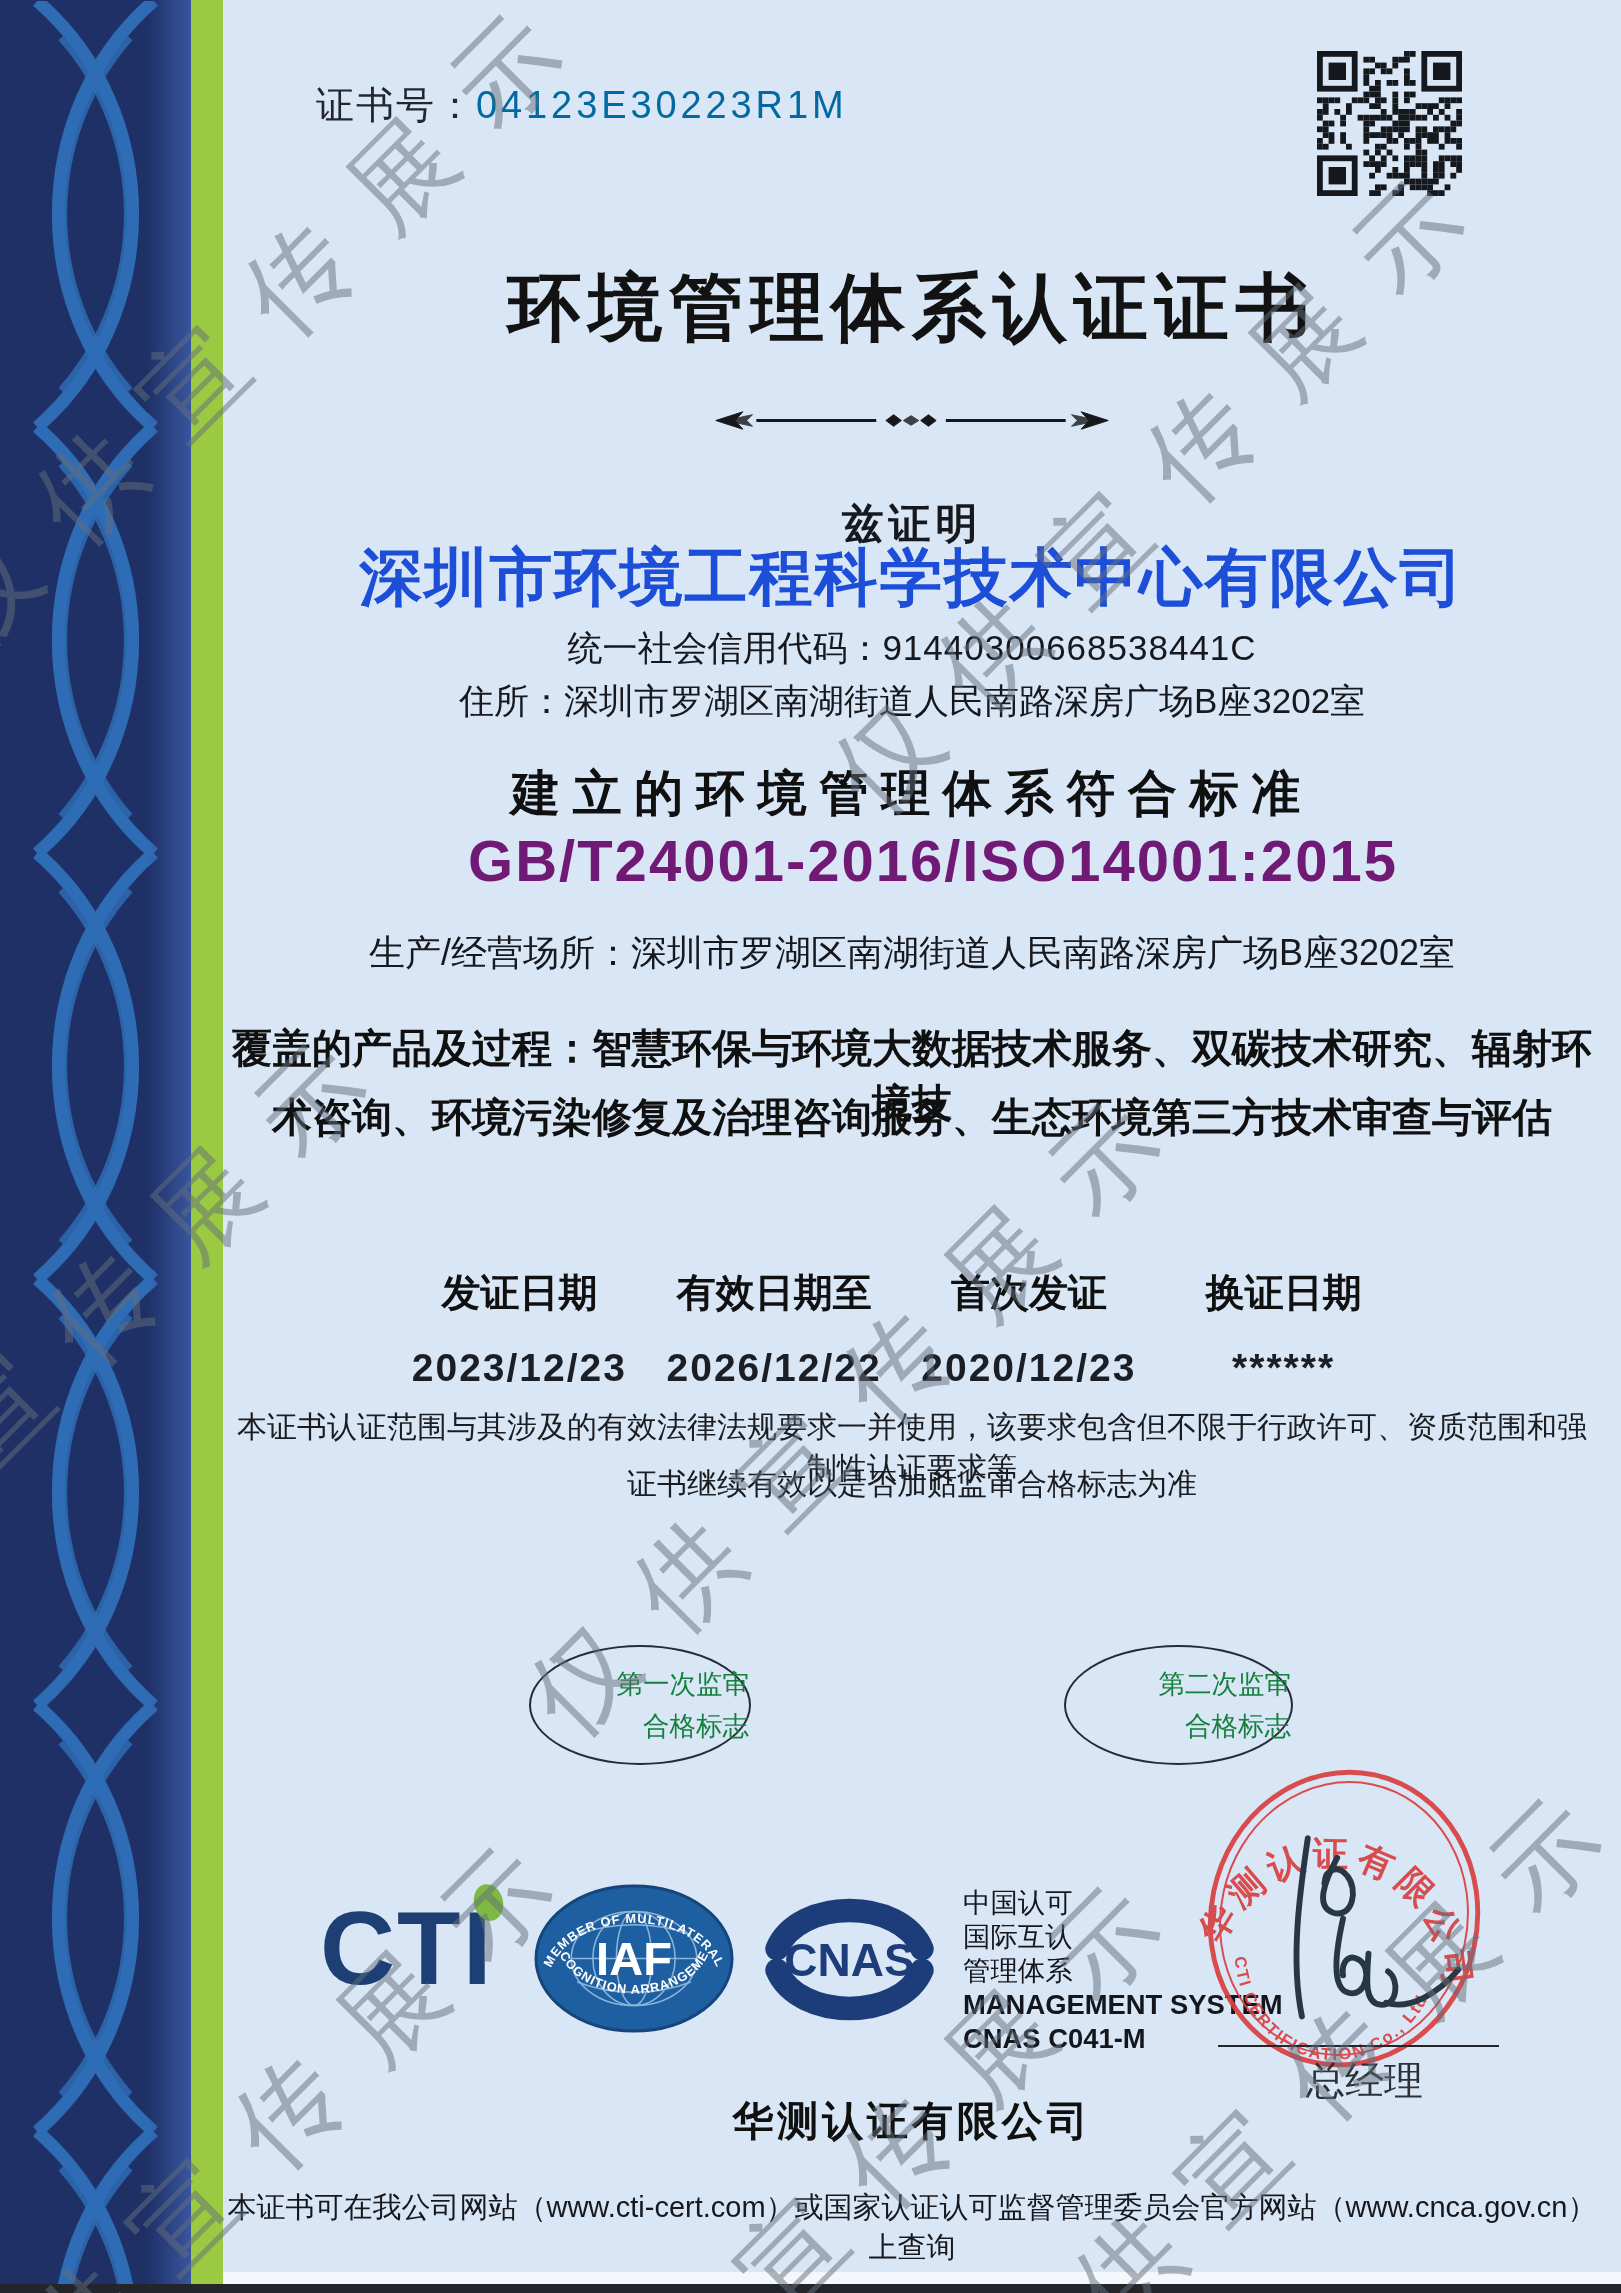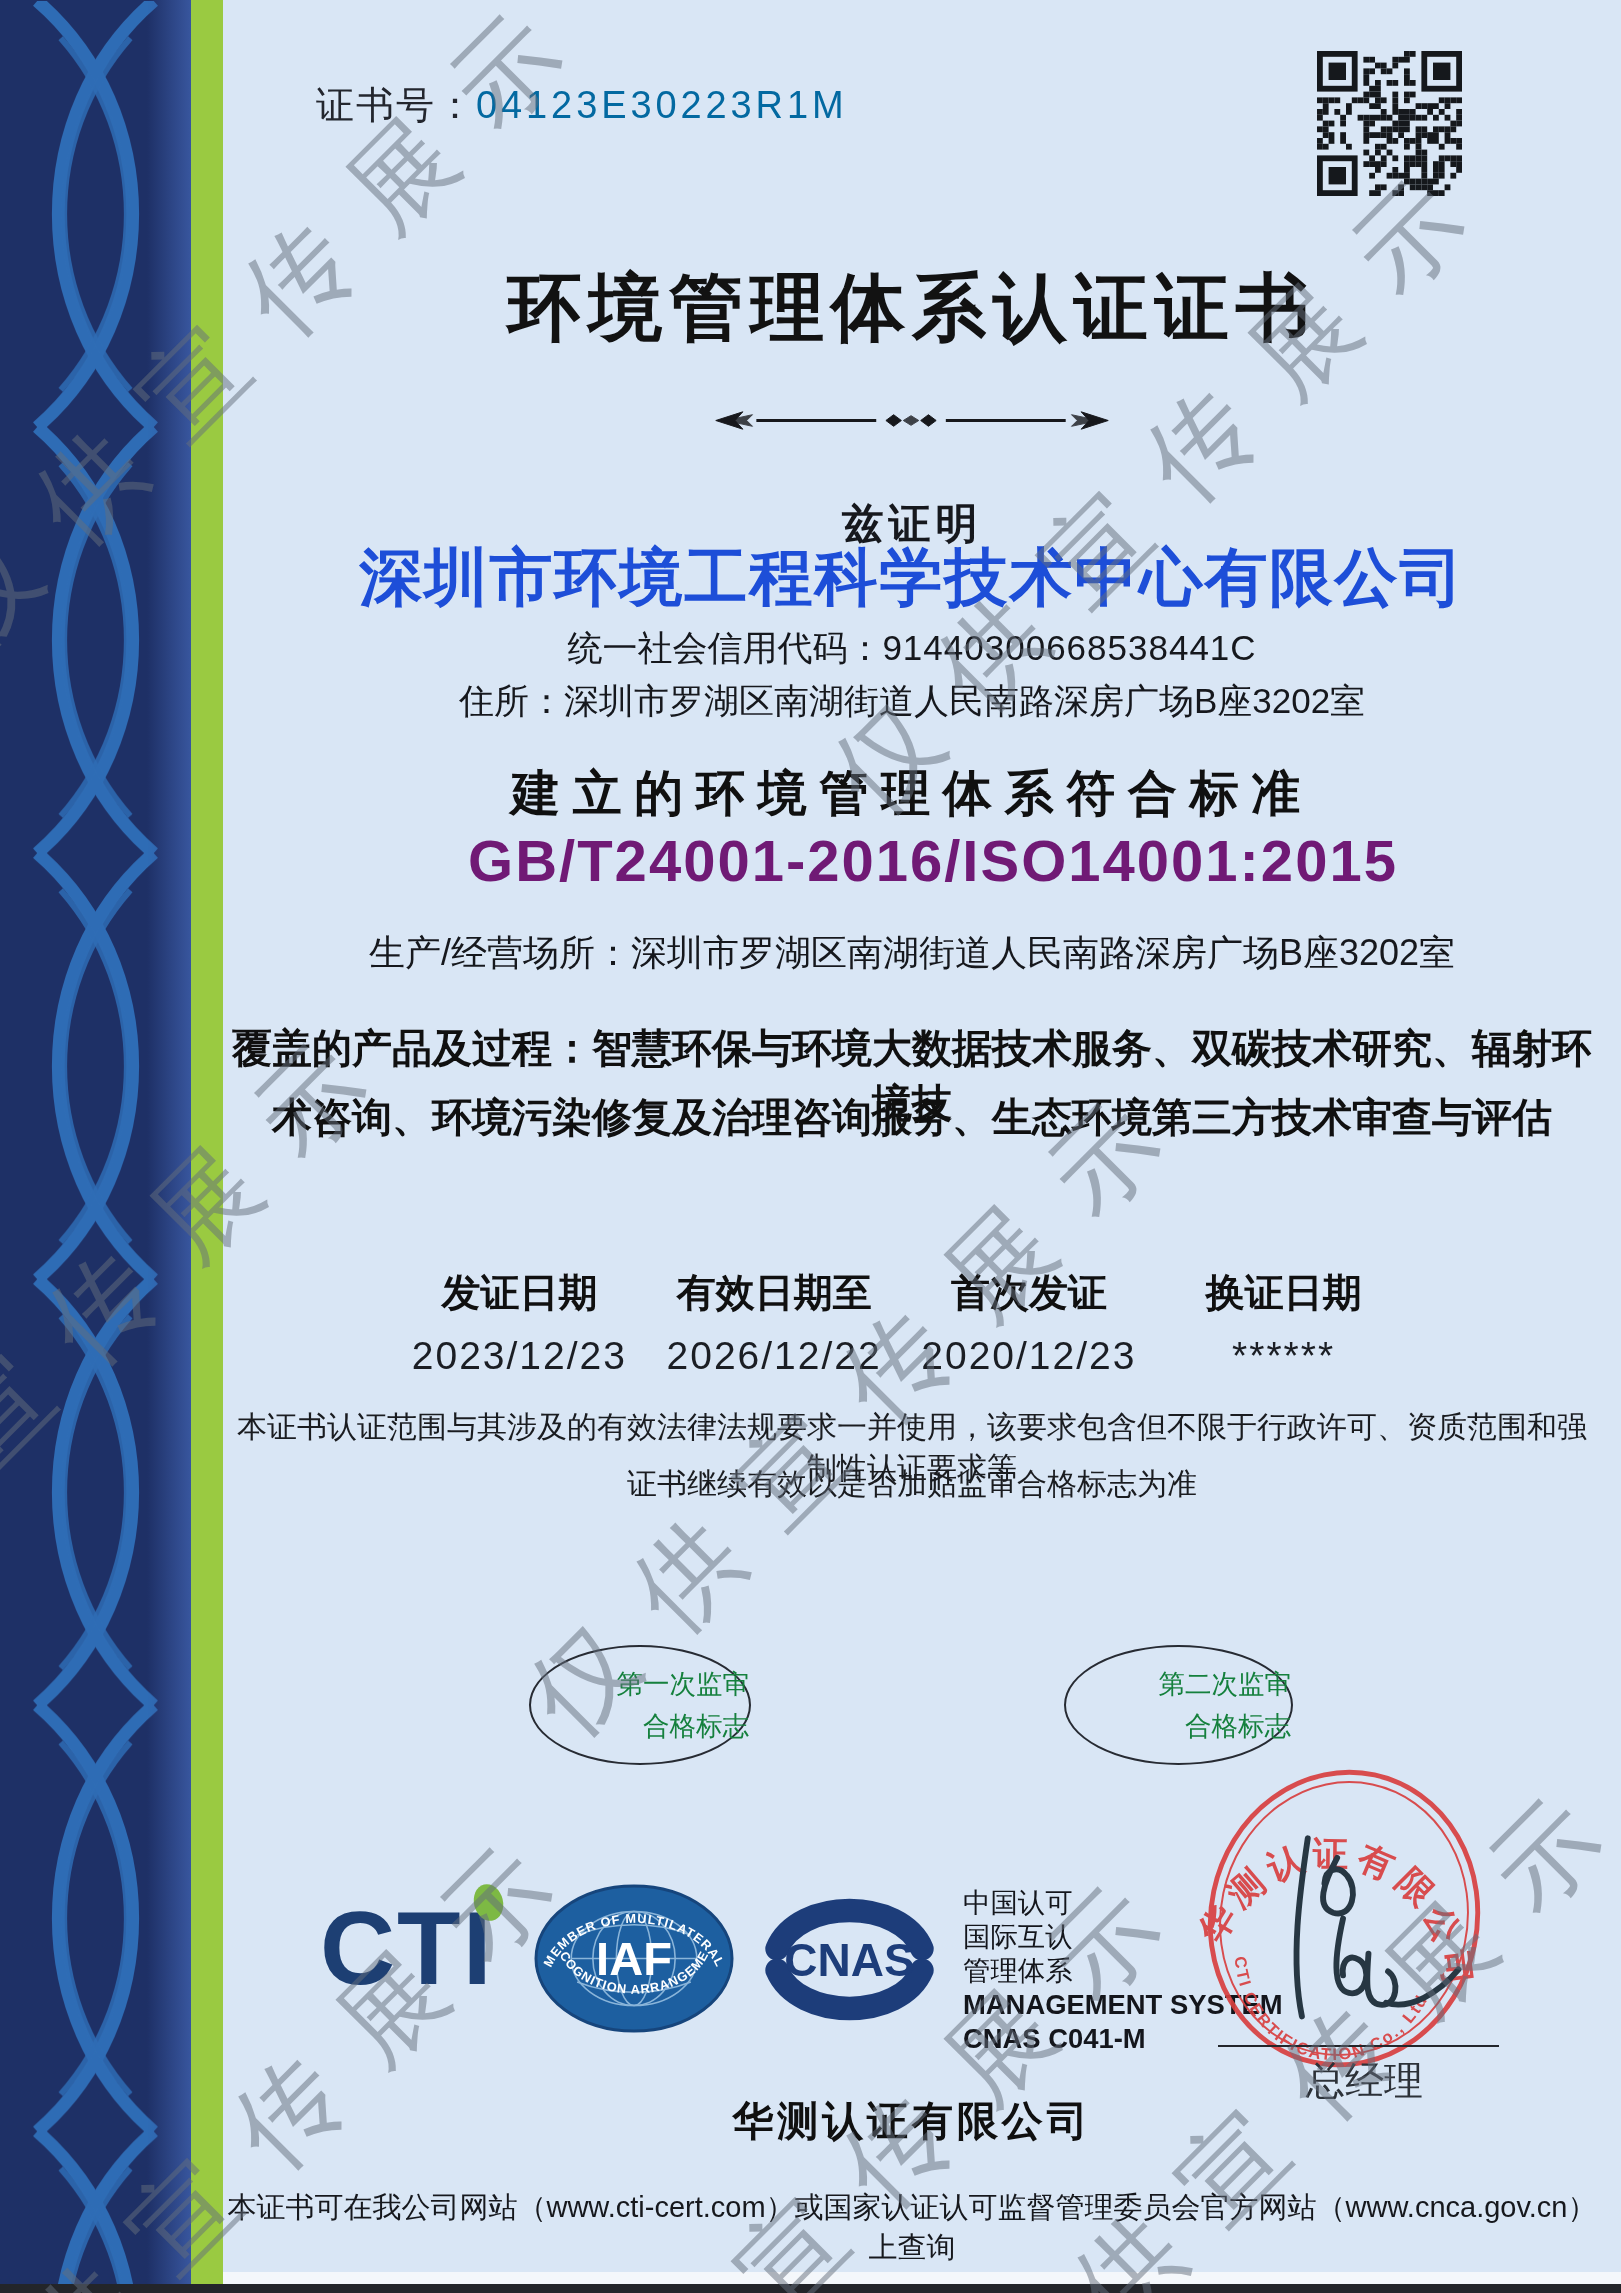"2023/12/23" .dateval { font-weight: 400 -> 700; margin-top: 14px -> 26px }
